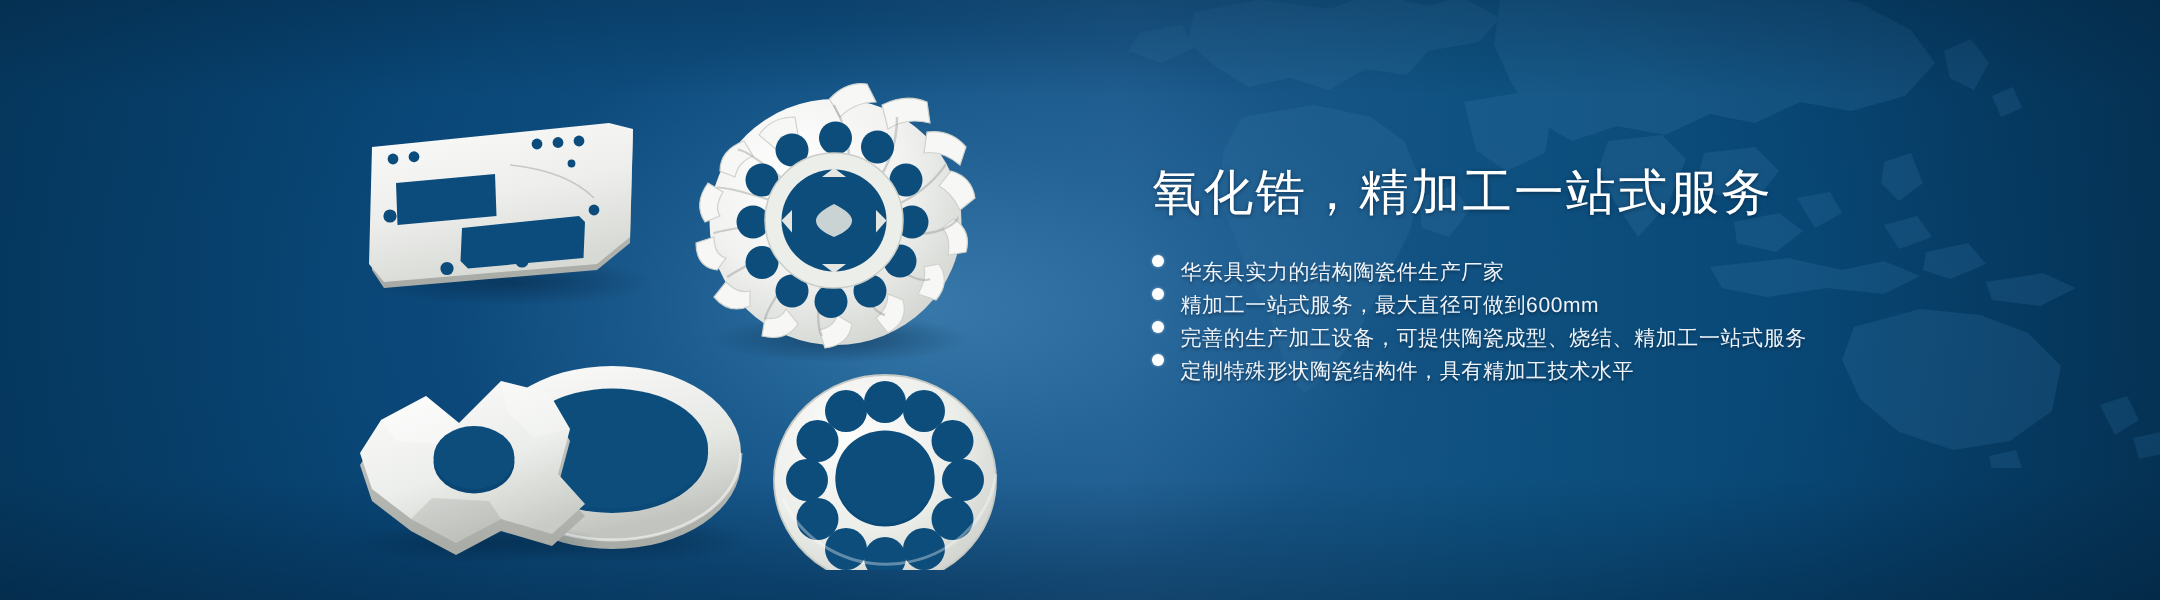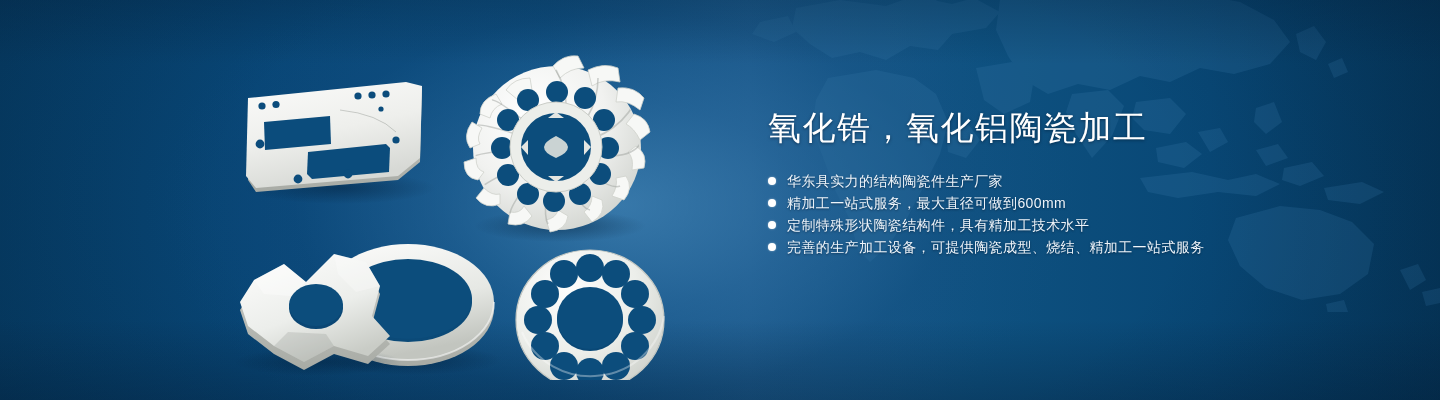"氧化锆，氧化铝陶瓷加工" h1.headline { text: 氧化铝陶瓷加工 -> 精加工一站式服务 }
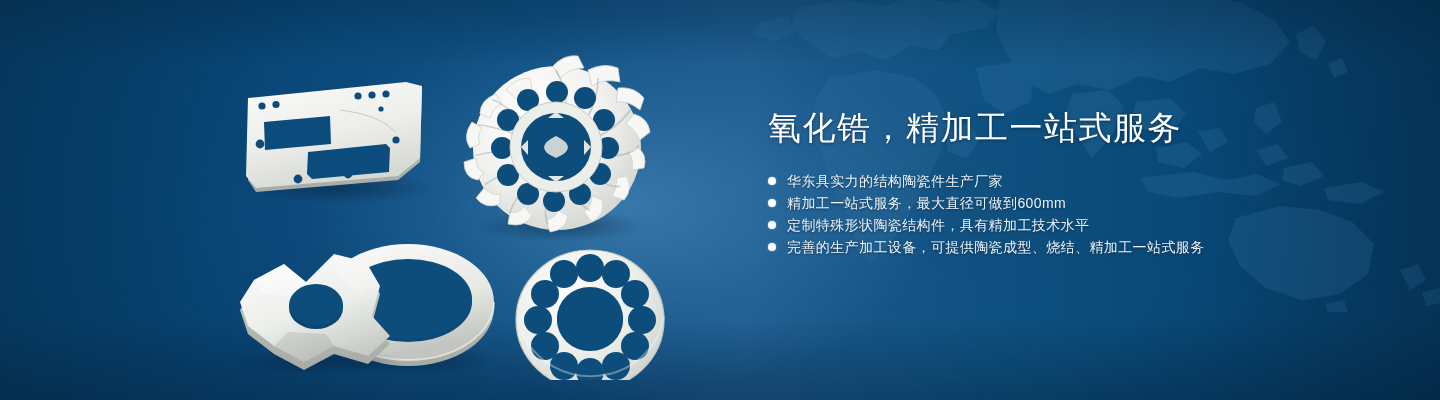"华东具实力的结构陶瓷件生产厂家" .bullets li { align-items: center -> none }
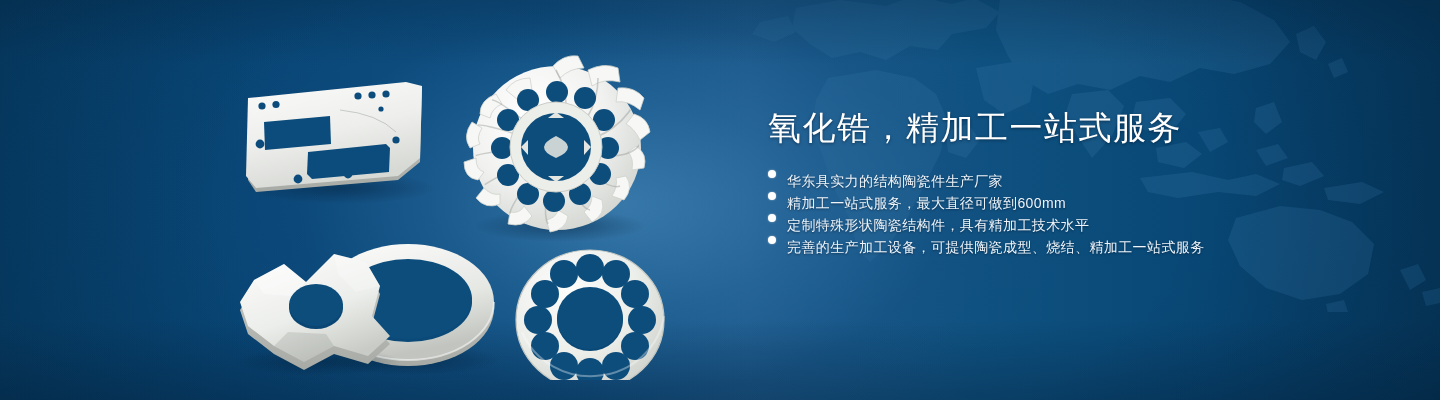"定制特殊形状陶瓷结构件，具有精加工技术水平" li { order: before "完善的生产加工设备，可提供陶瓷成型、烧结、精加工一站式服务" -> after "完善的生产加工设备，可提供陶瓷成型、烧结、精加工一站式服务" }
